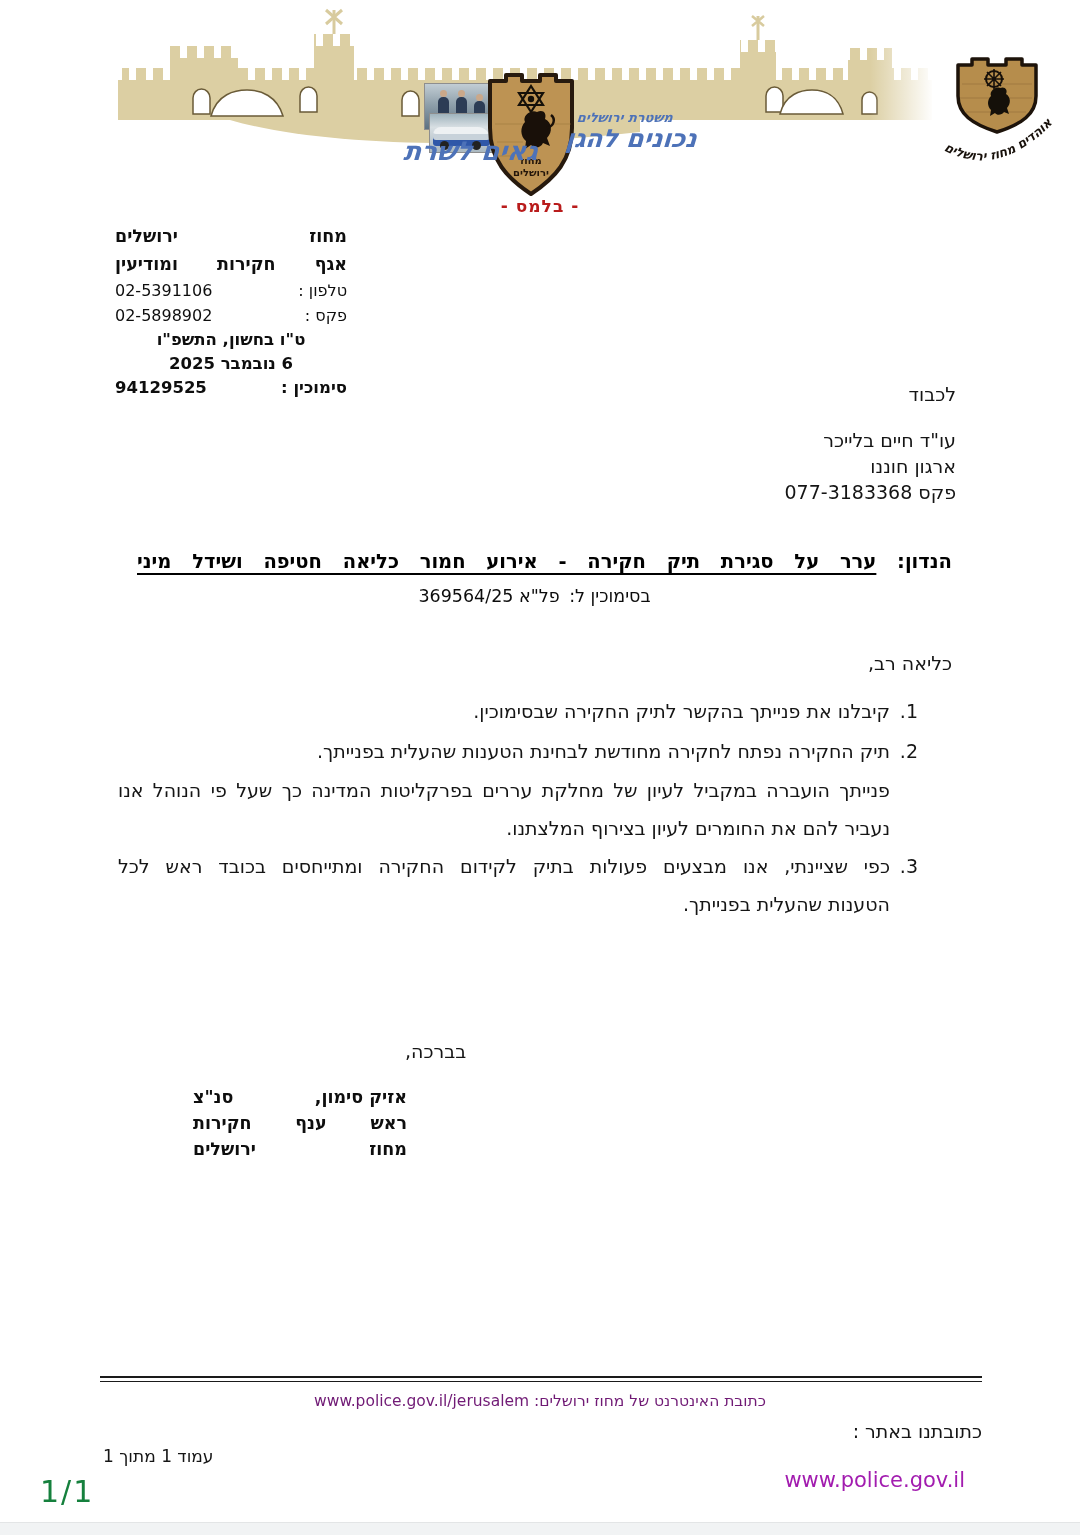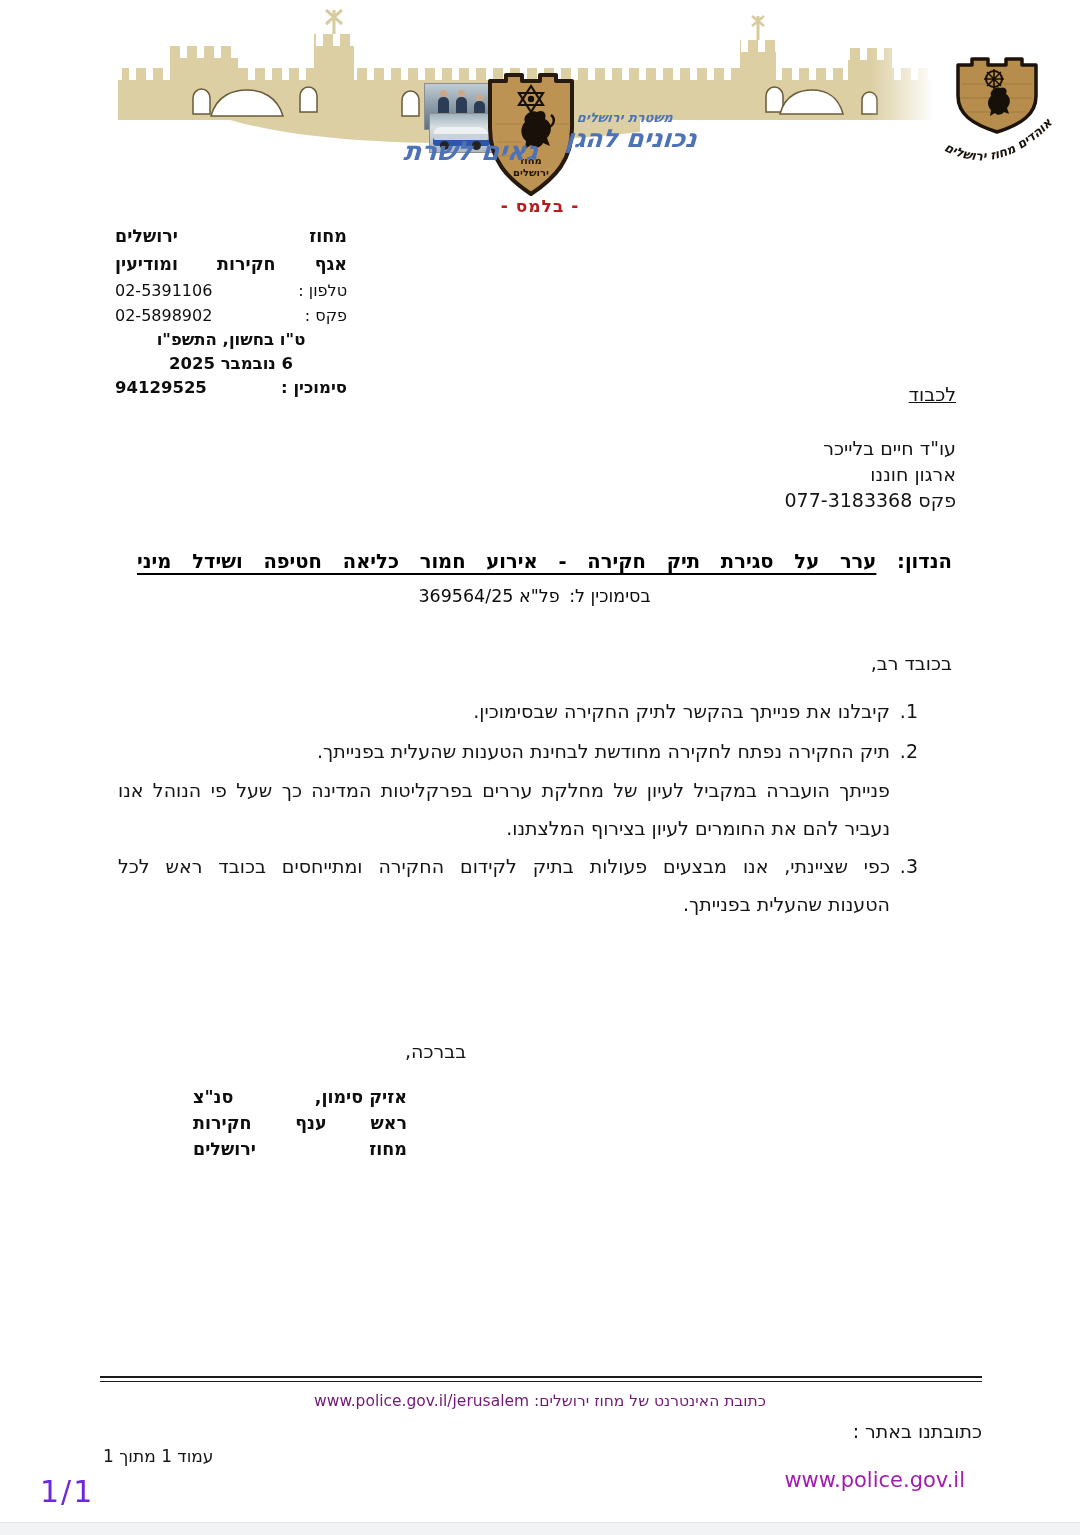"לכבוד" .recipient .salut { margin-bottom: 30px -> 22px; text-decoration: underline -> none }
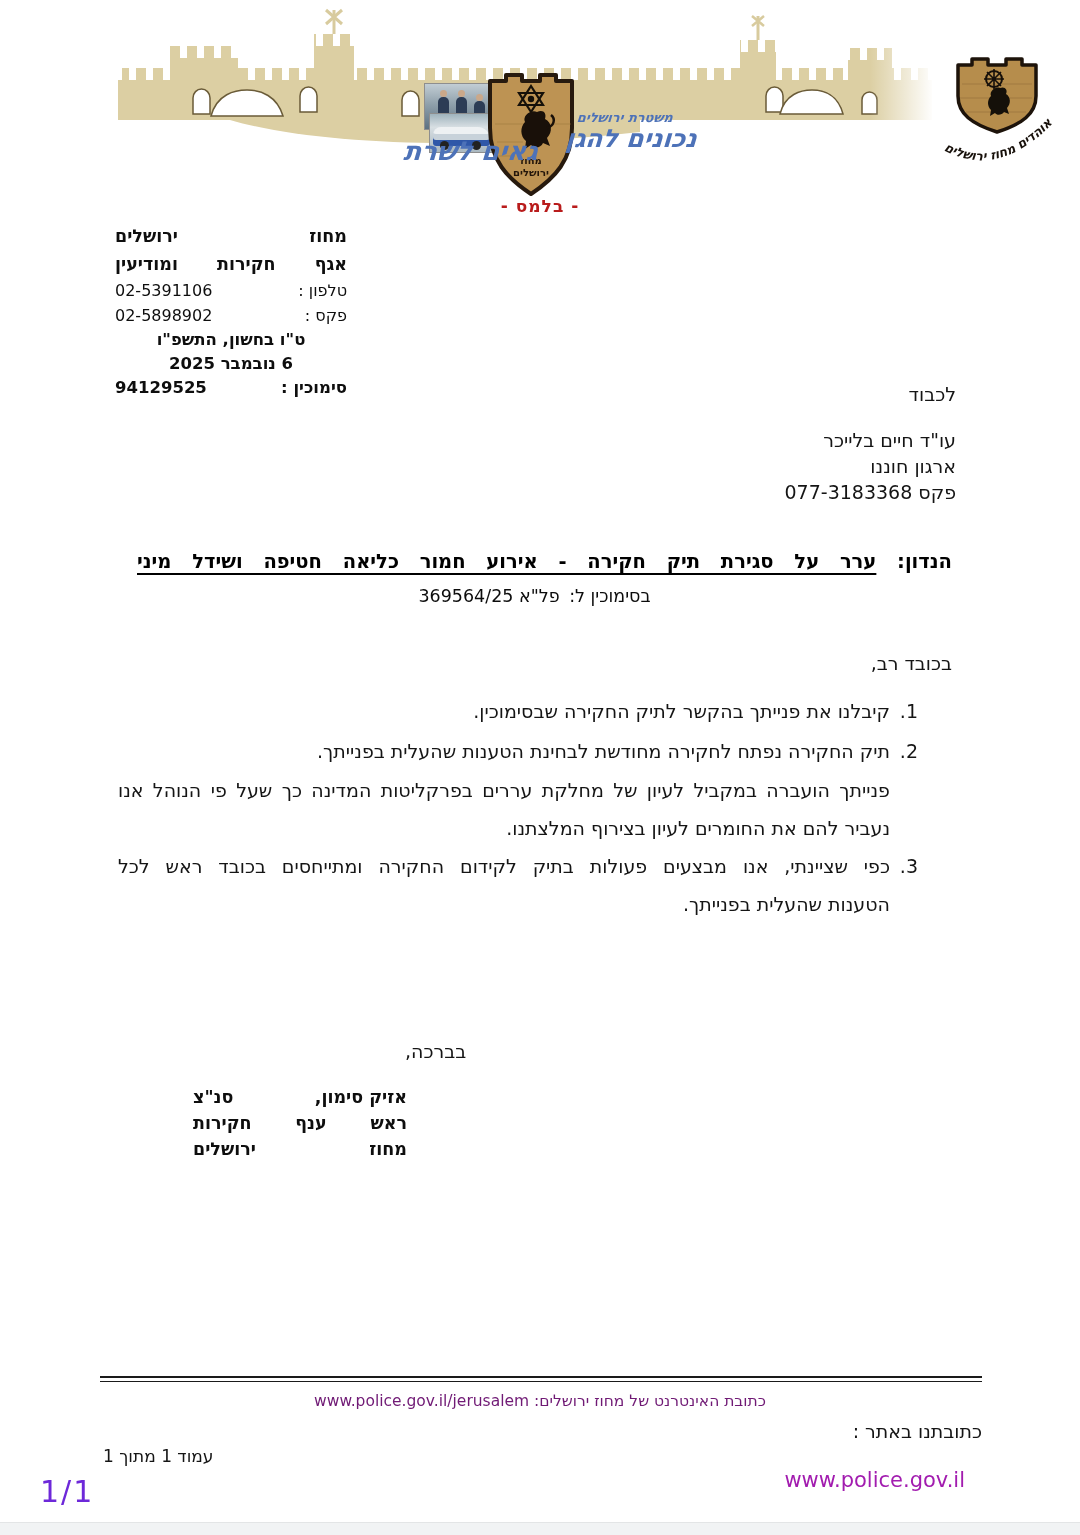"בכובד רב," div.greeting { text: בכובד -> כליאה }
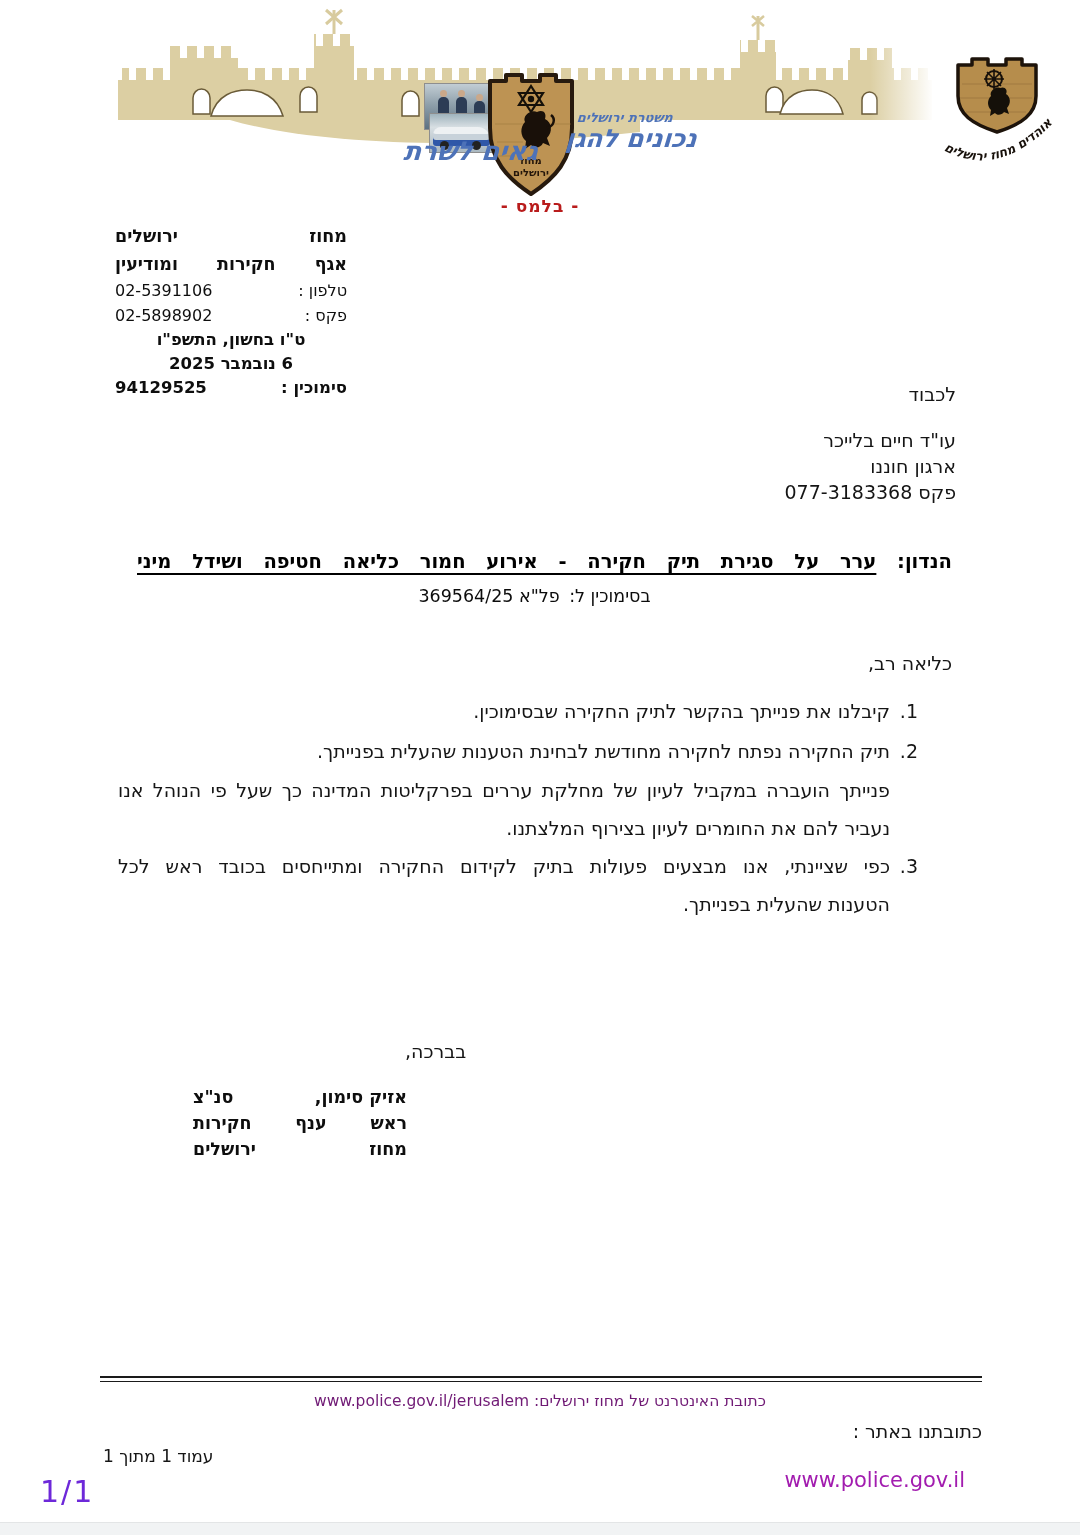"1/1" .viewer-page { color: #6d28d9 -> #15803d }
